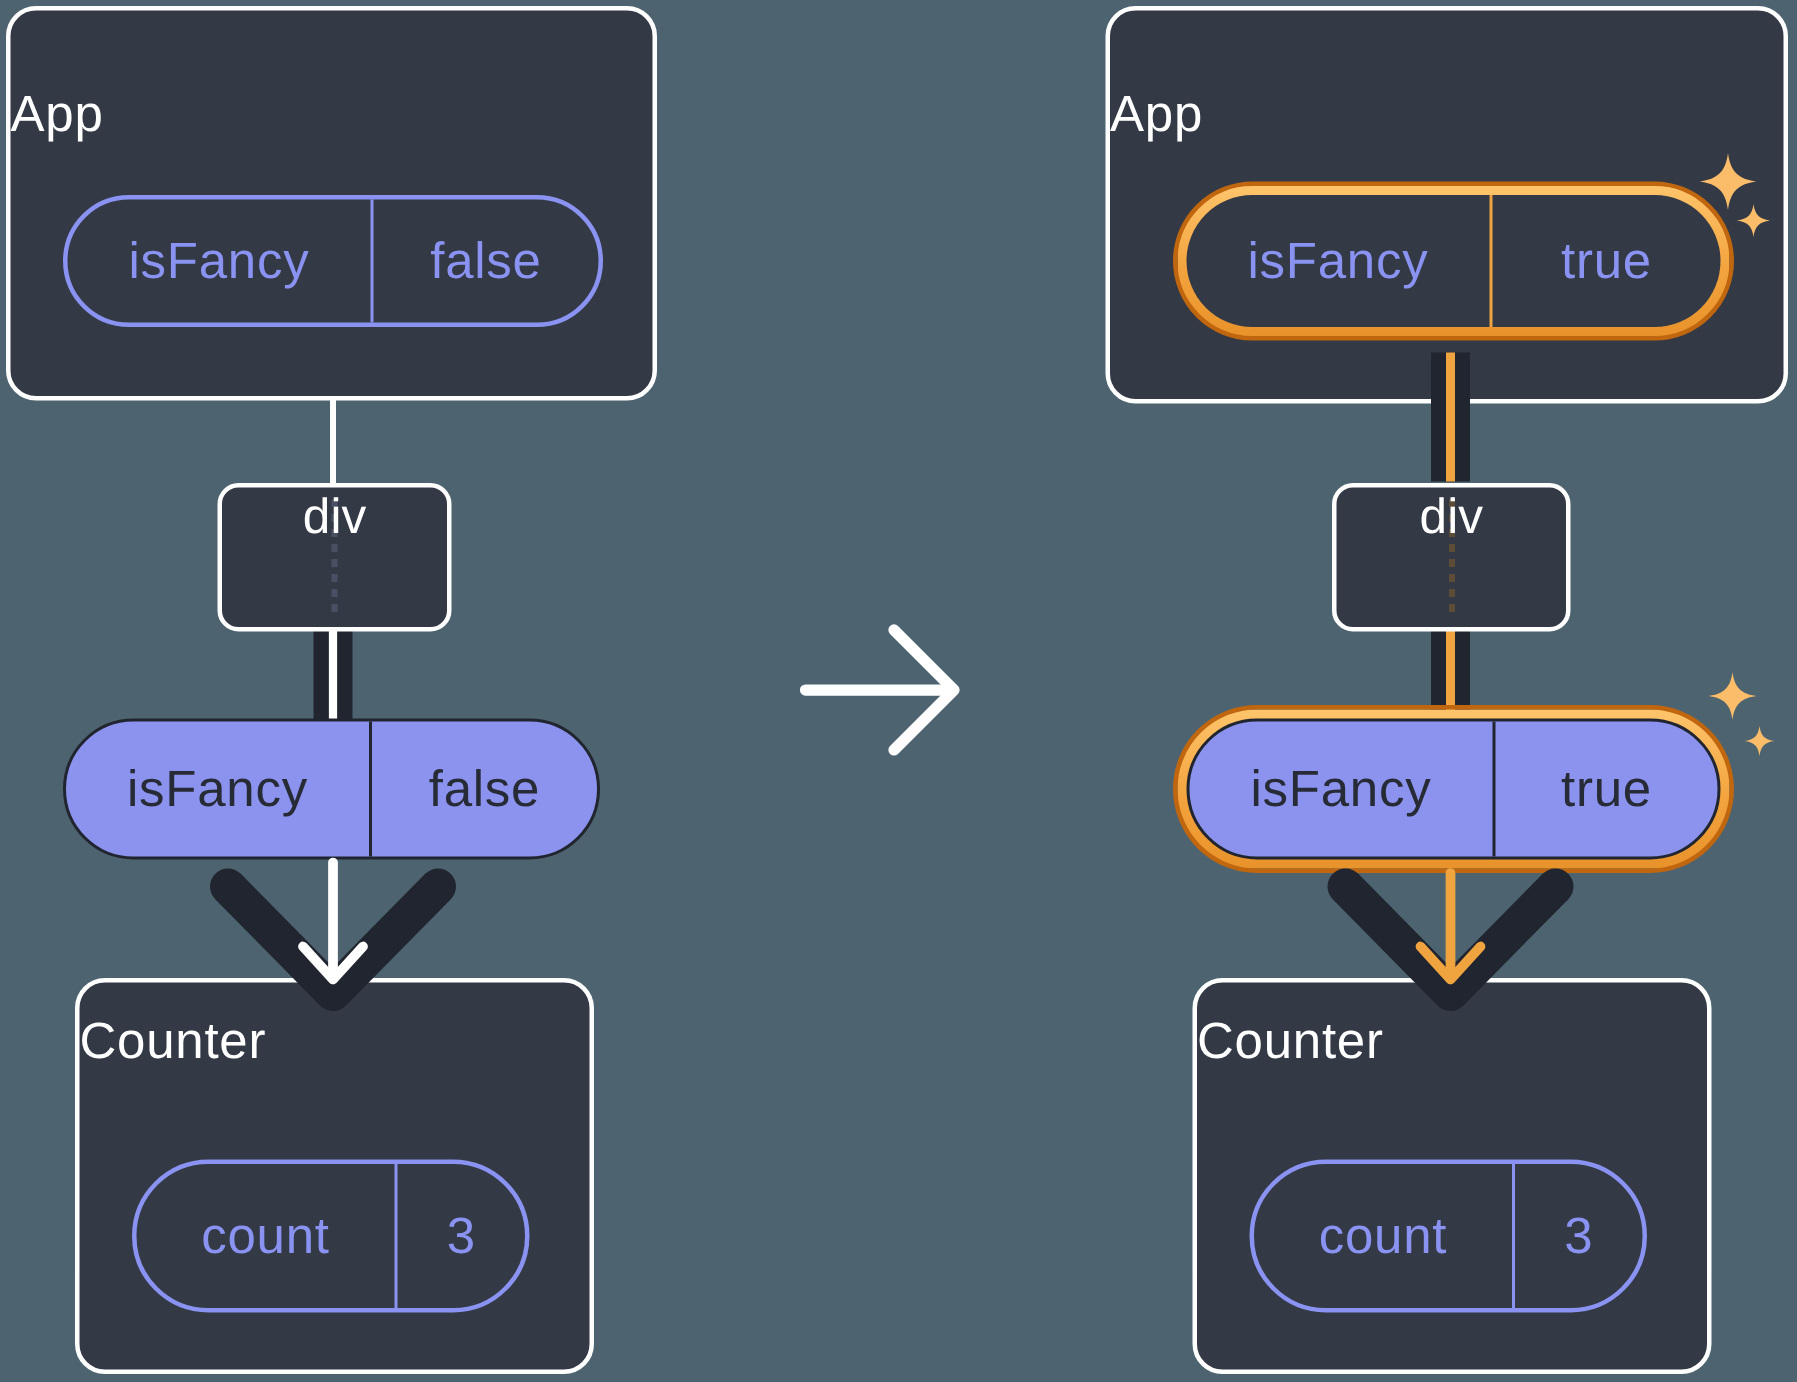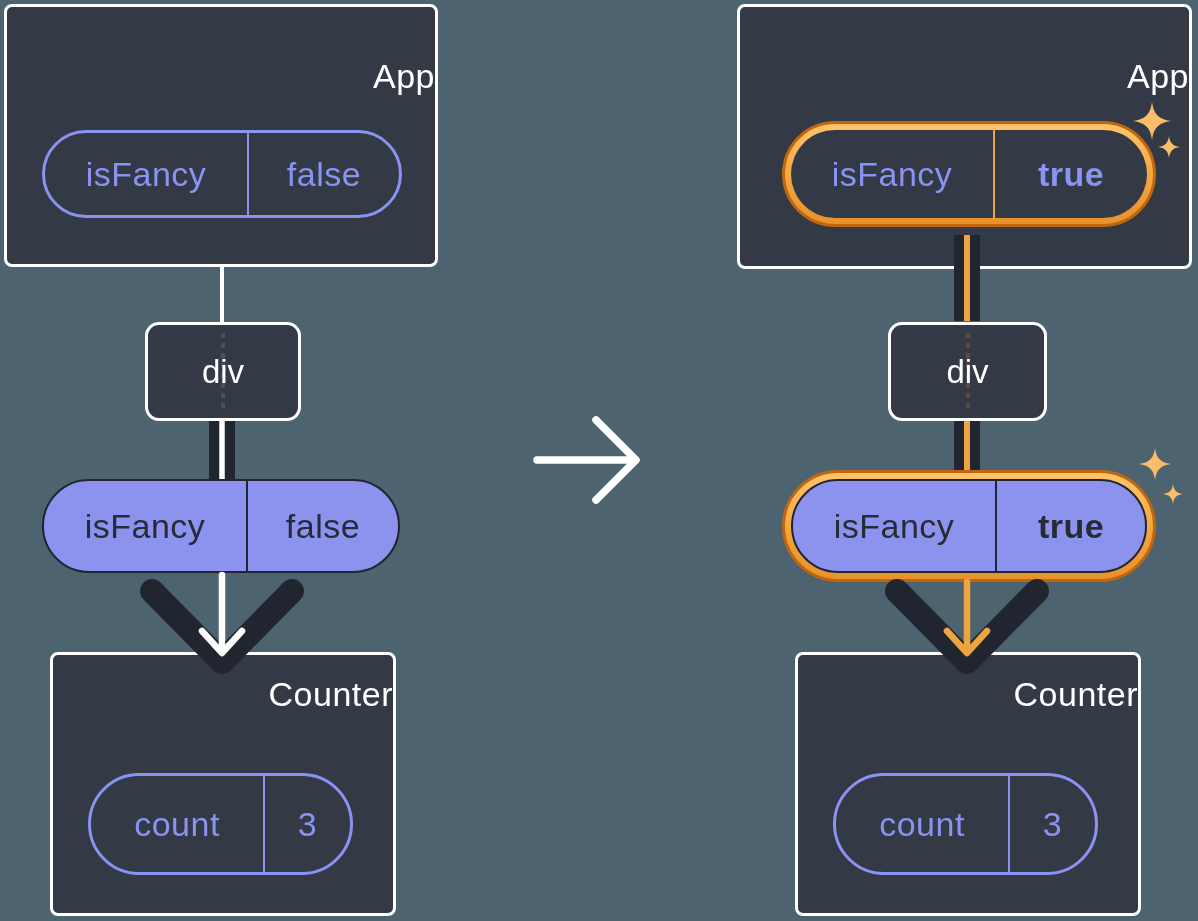"App" .card { border-radius: 8px -> 20px; text-align: right -> left }
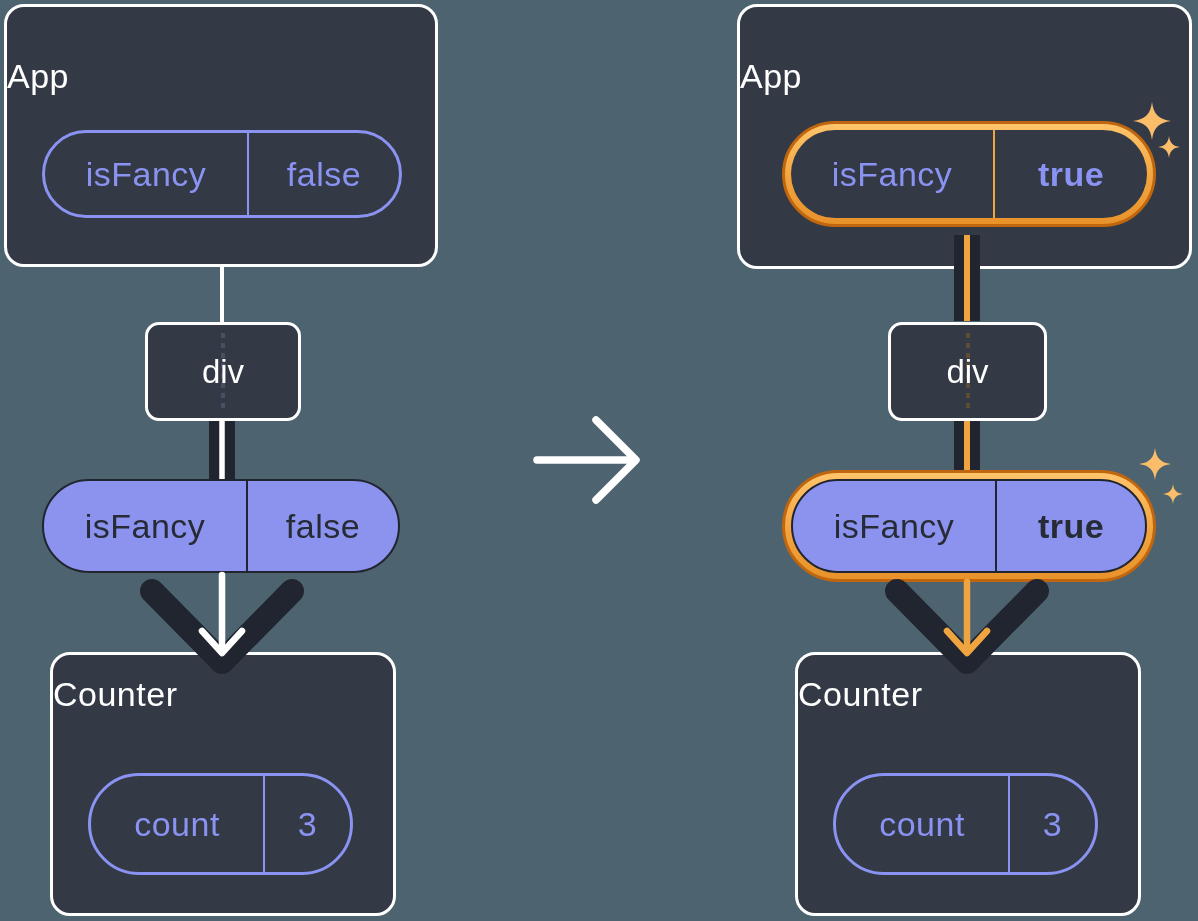"true" .bold { font-weight: bold -> normal }
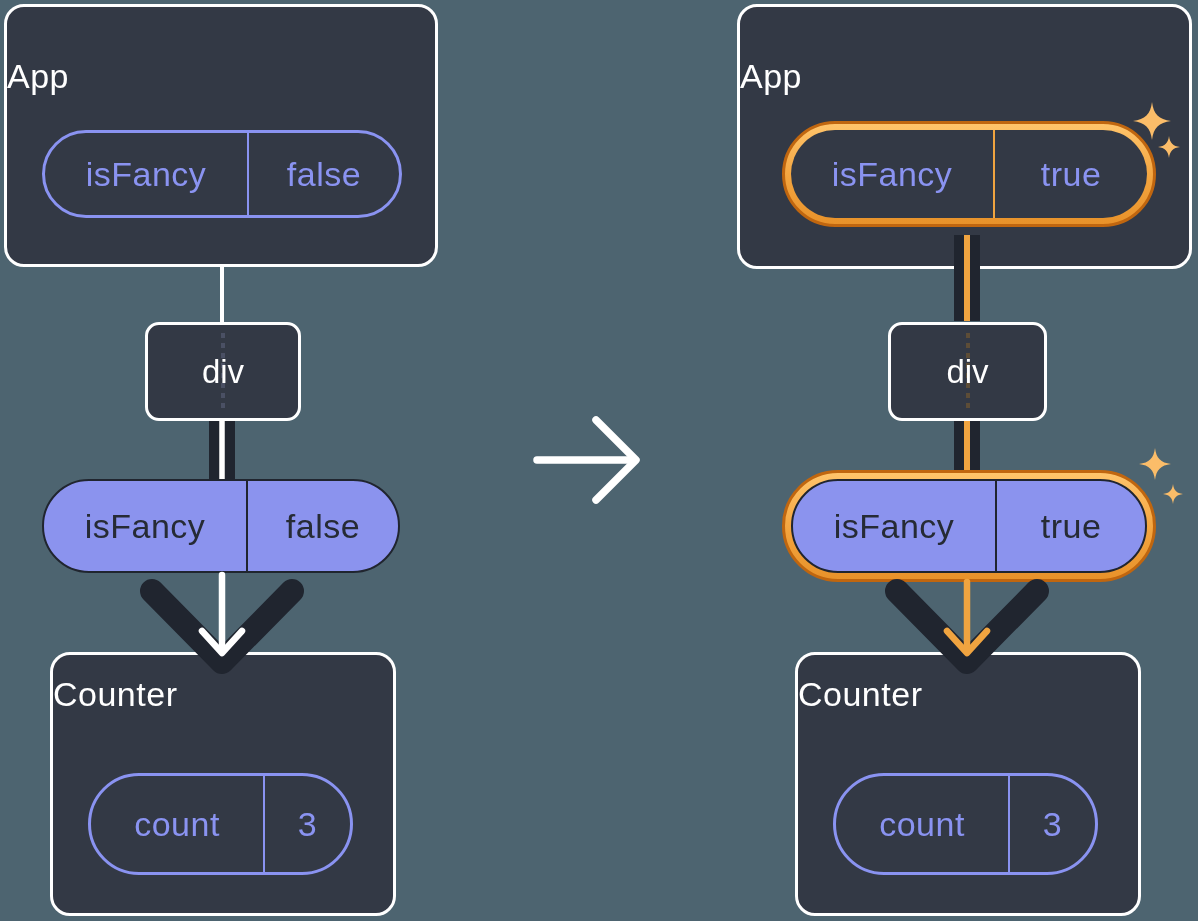"div" .divnode { align-items: center -> none }
